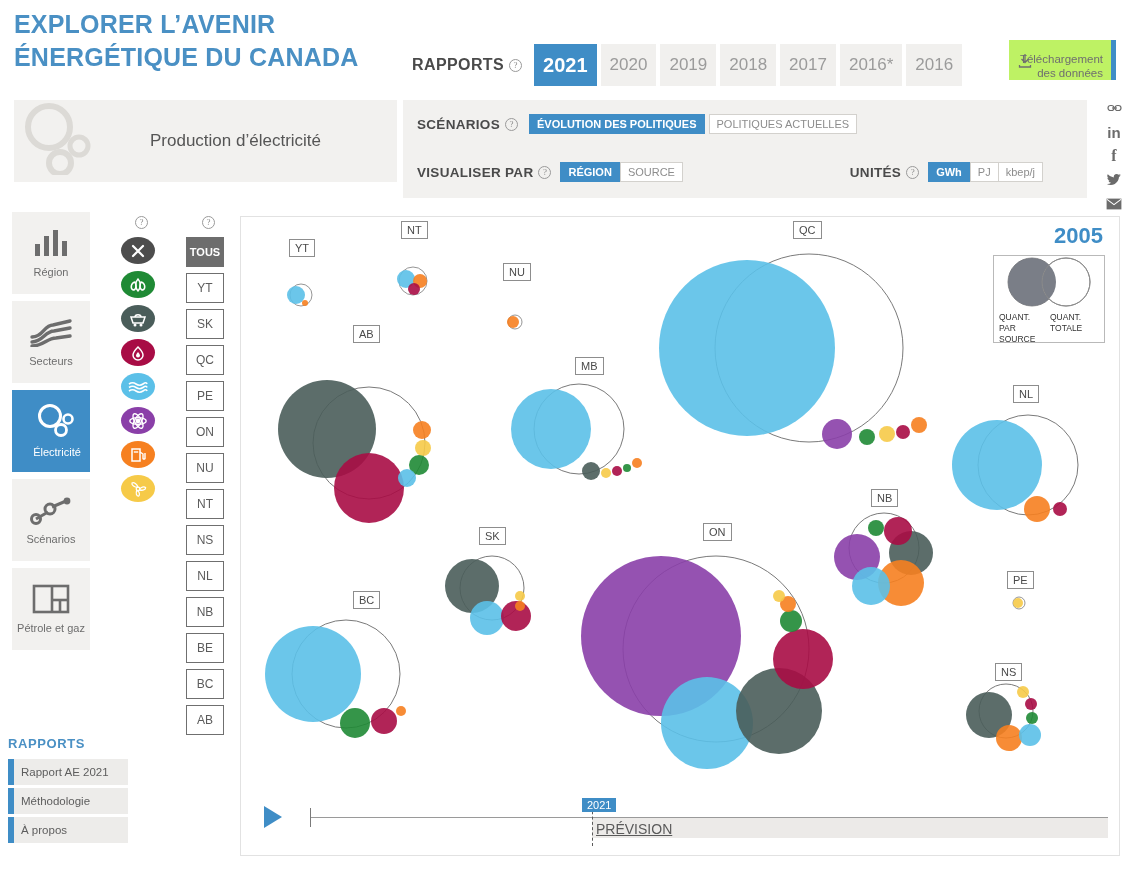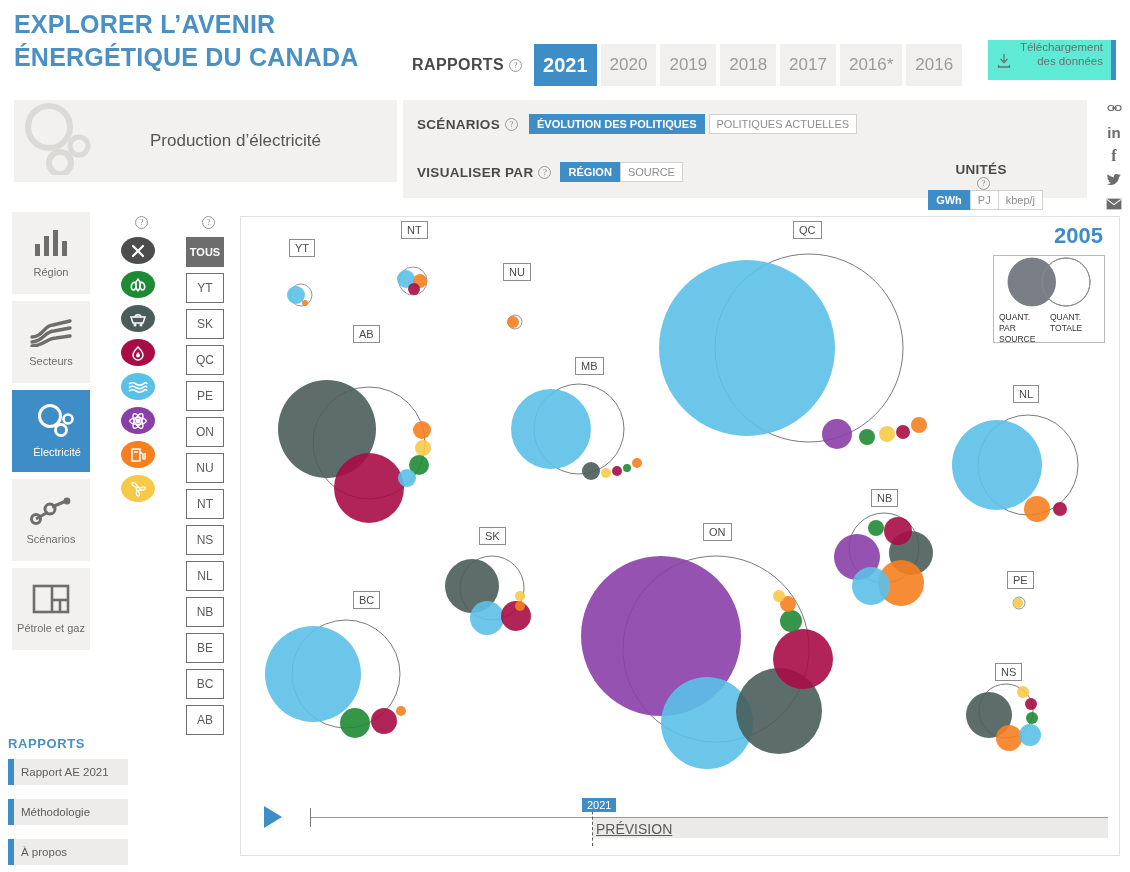"Téléchargement" #download-btn { align-items: flex-start -> flex-end; background: #5eead4 -> #bef264; width: 128px -> 107px }
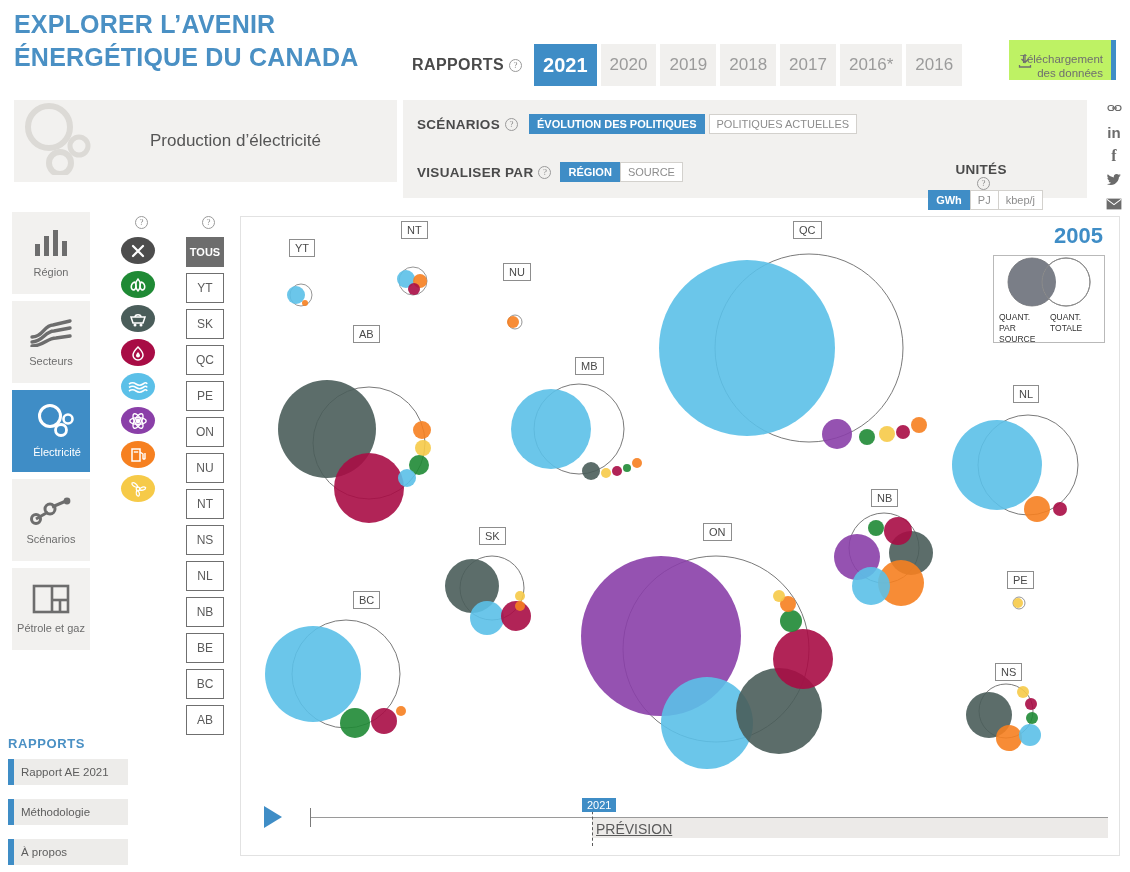"UNITÉS" #units-block { flex-direction: column -> none }
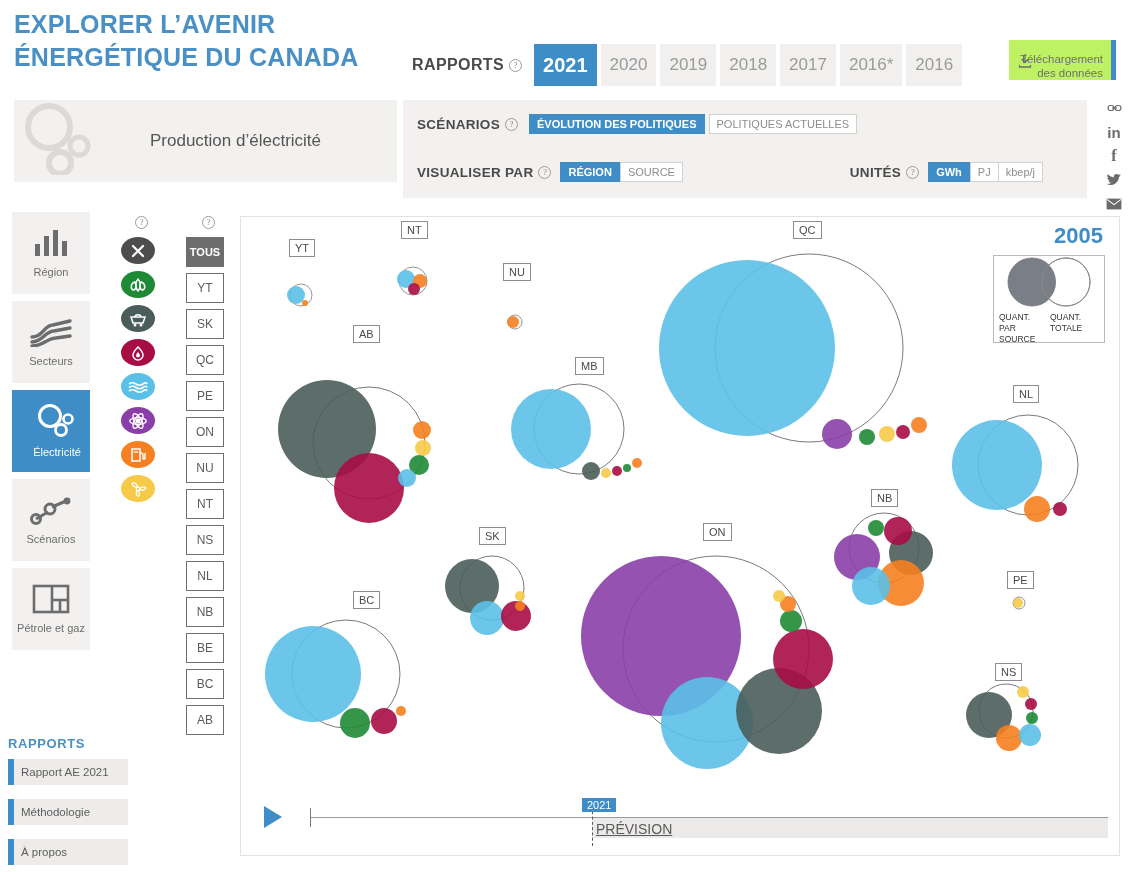"Rapport AE 2021" .ctx-item { margin-bottom: 14px -> 3px }
